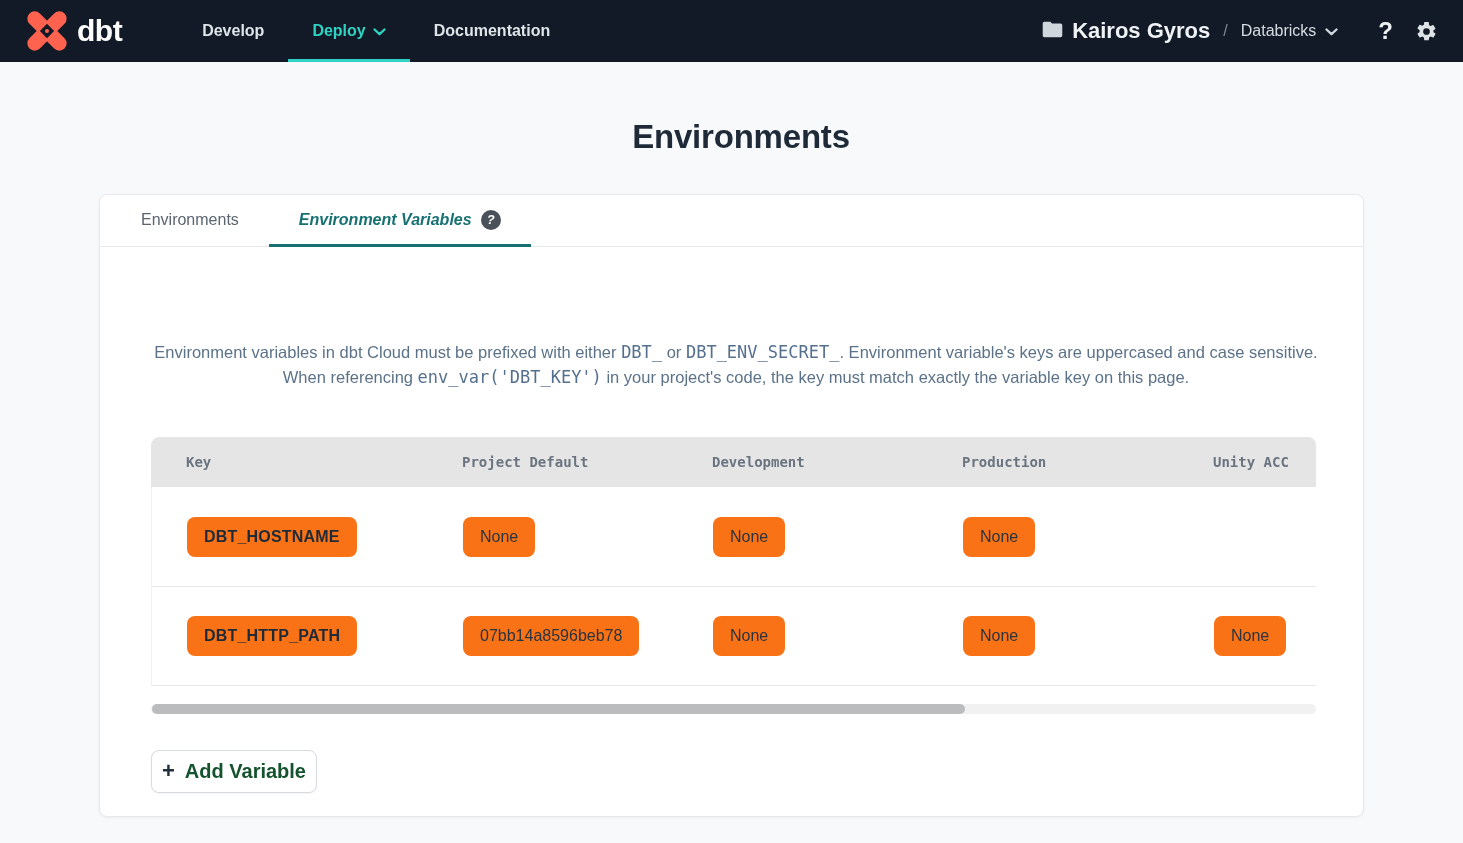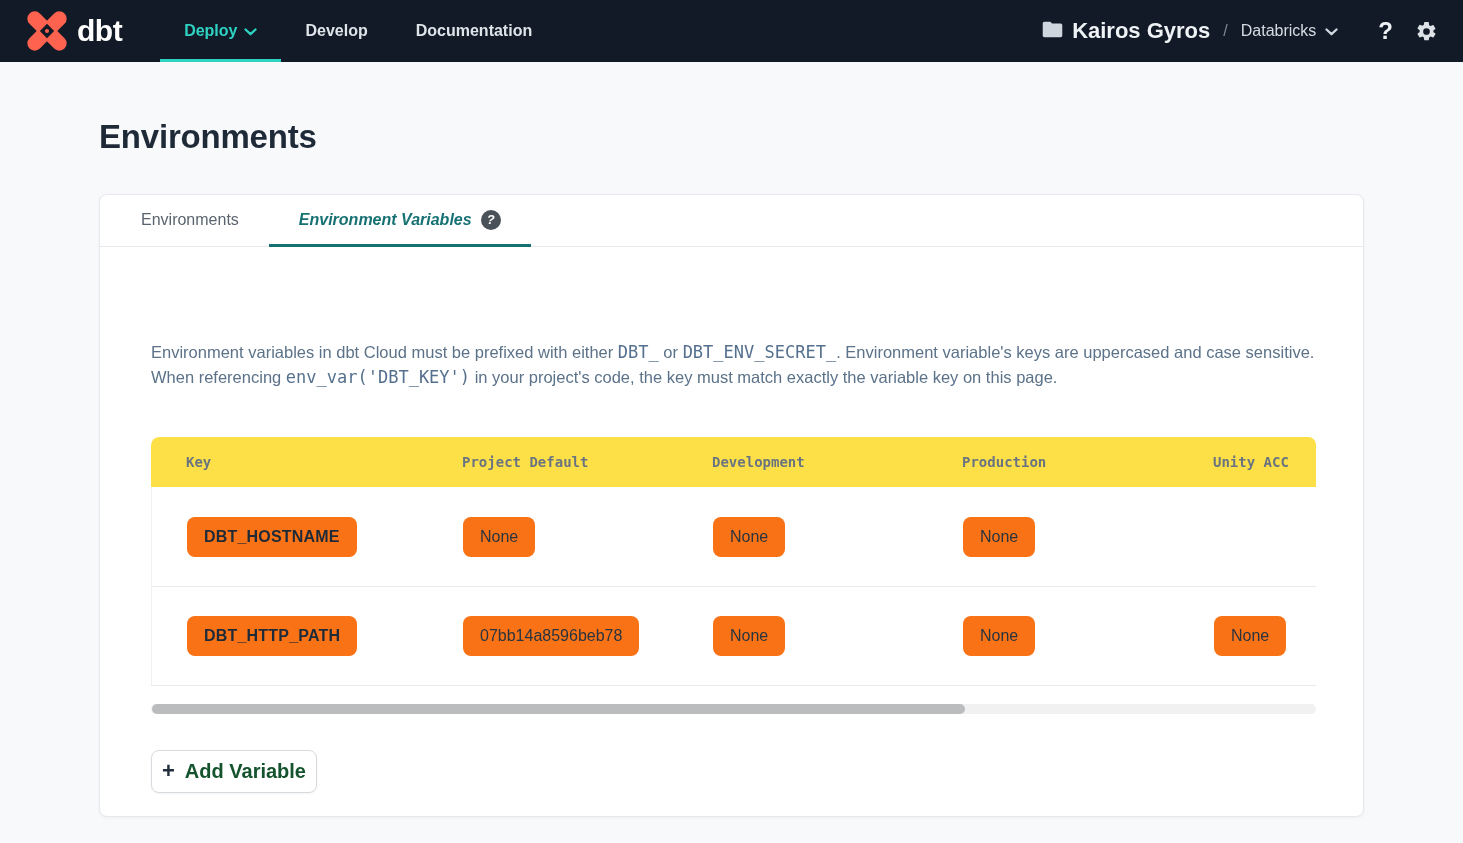"dbt" .brand { margin-right: 38px -> 56px }
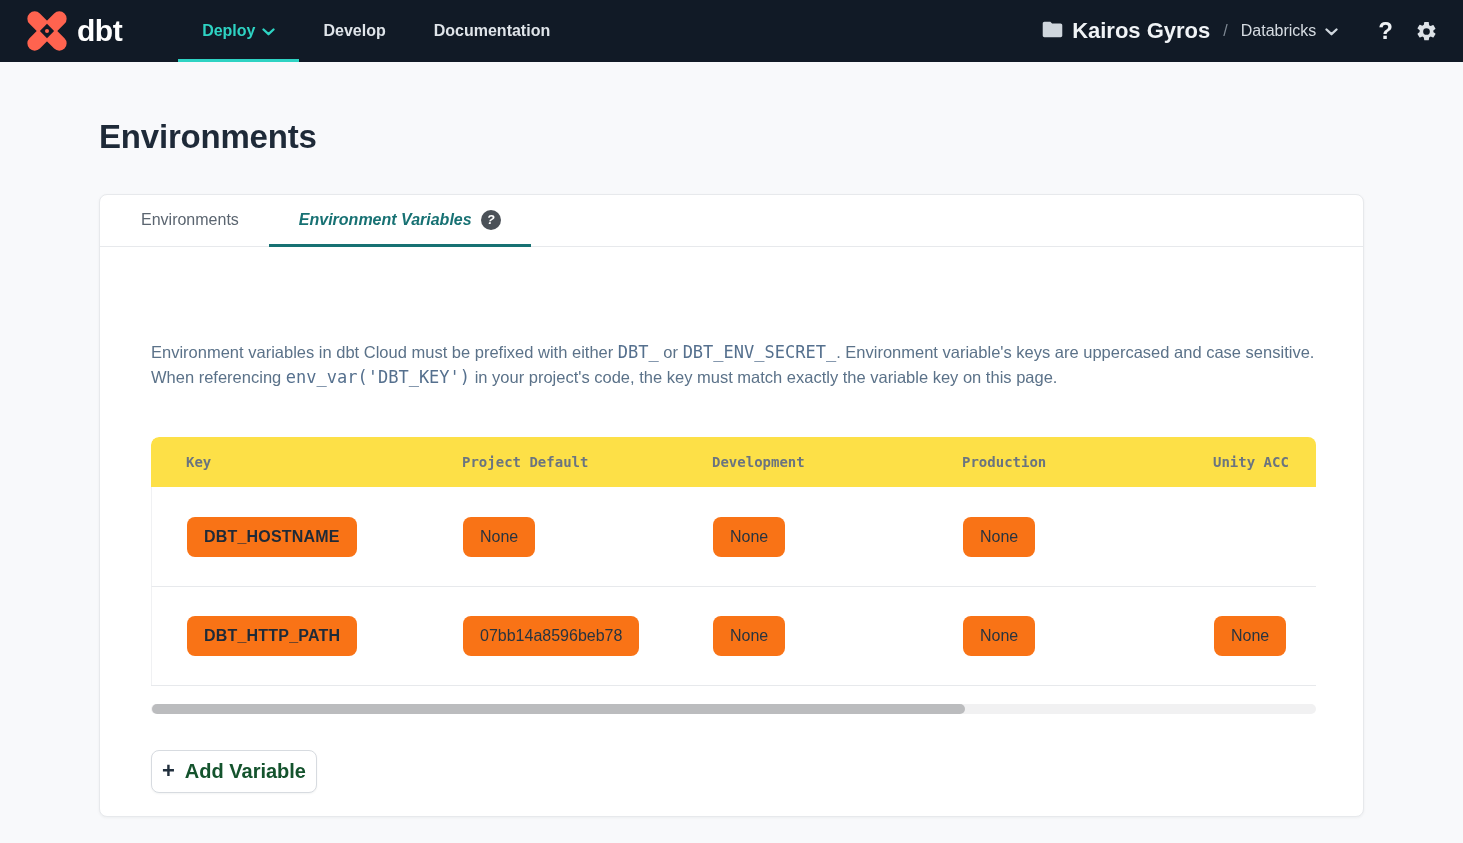"Deploy" div.nav-item { order: before "Develop" -> after "Develop" }
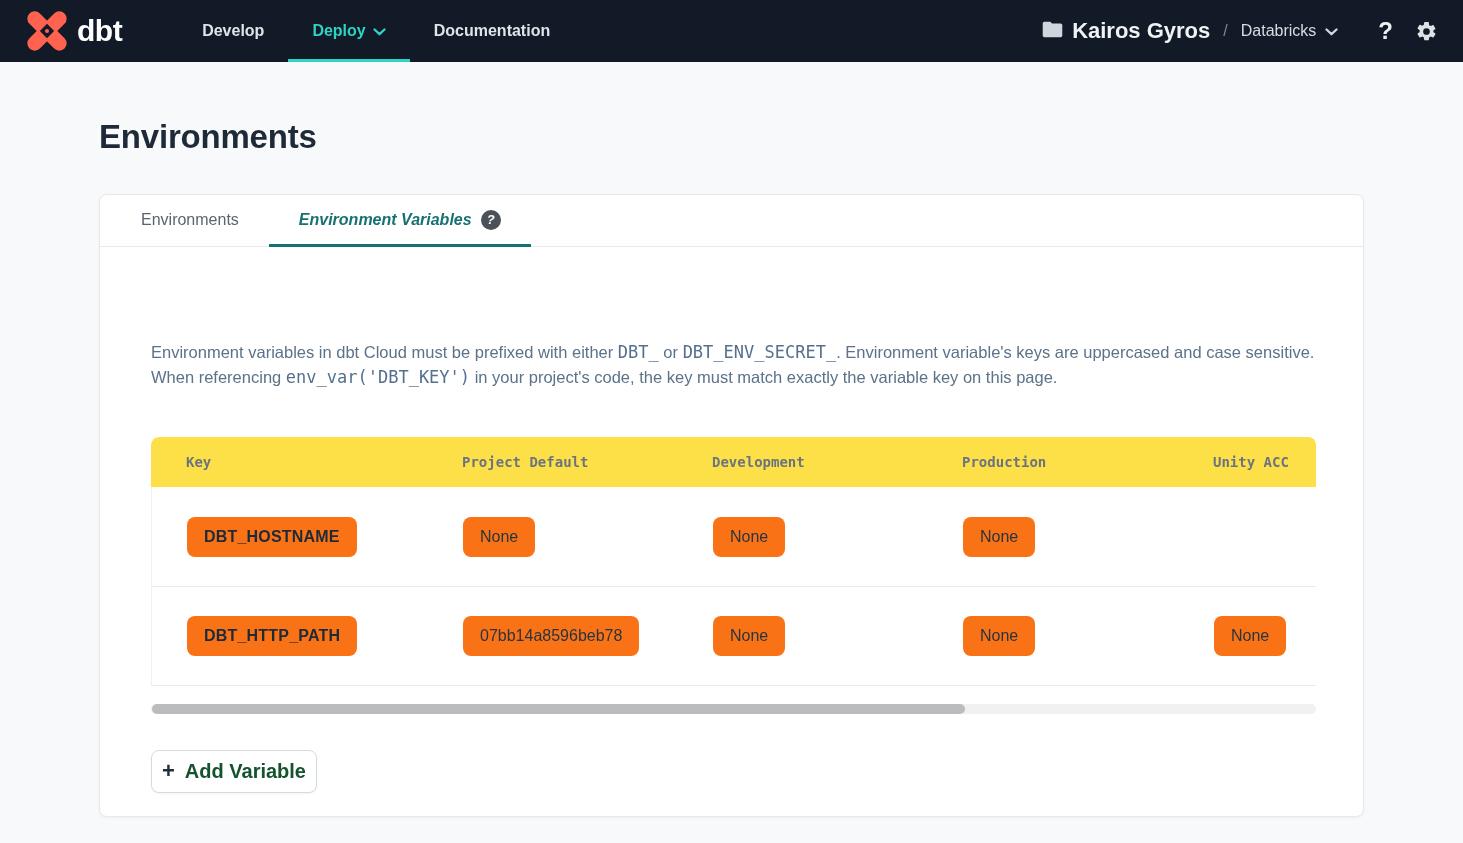"Environments" .main { text-align: none -> center }
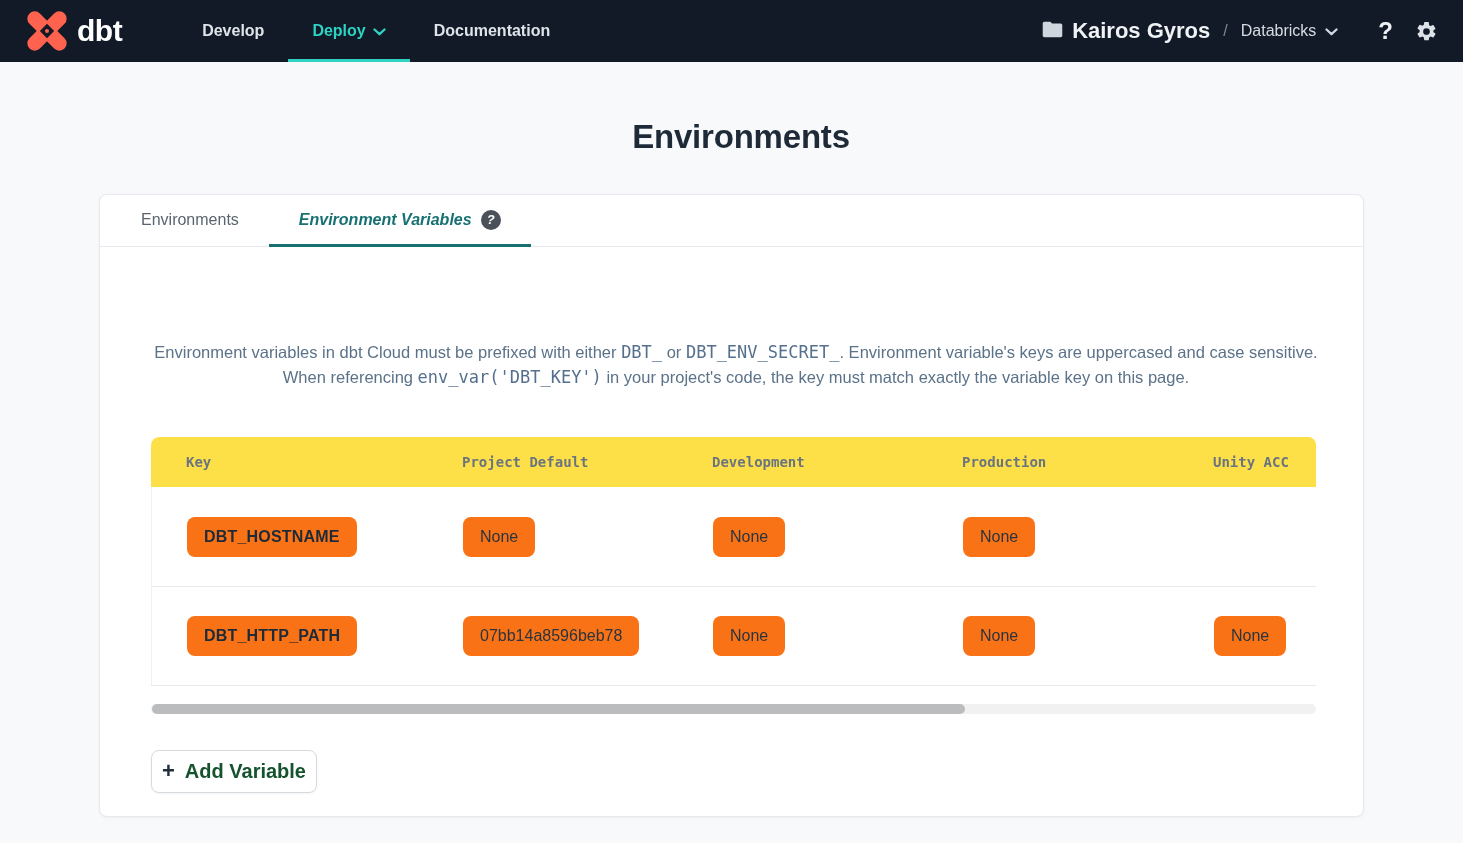"Key" .vrow.head { background: #fde047 -> #e5e5e5 }
